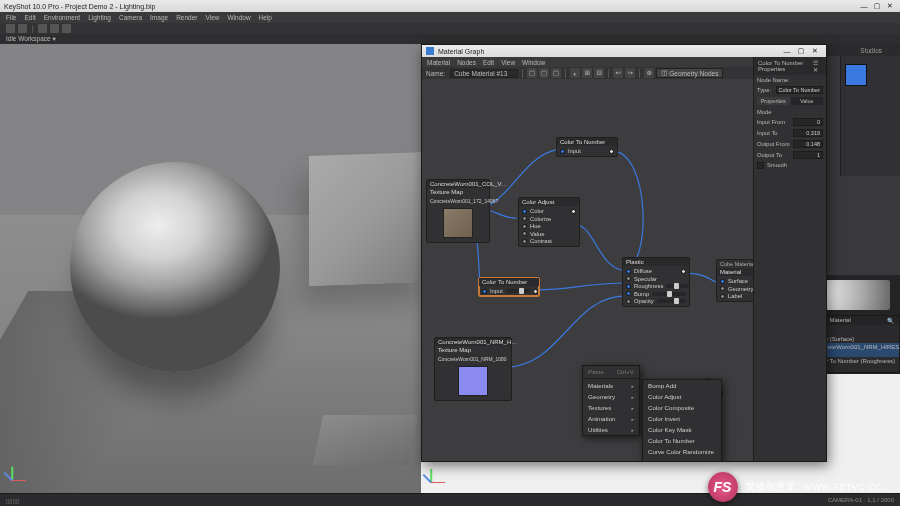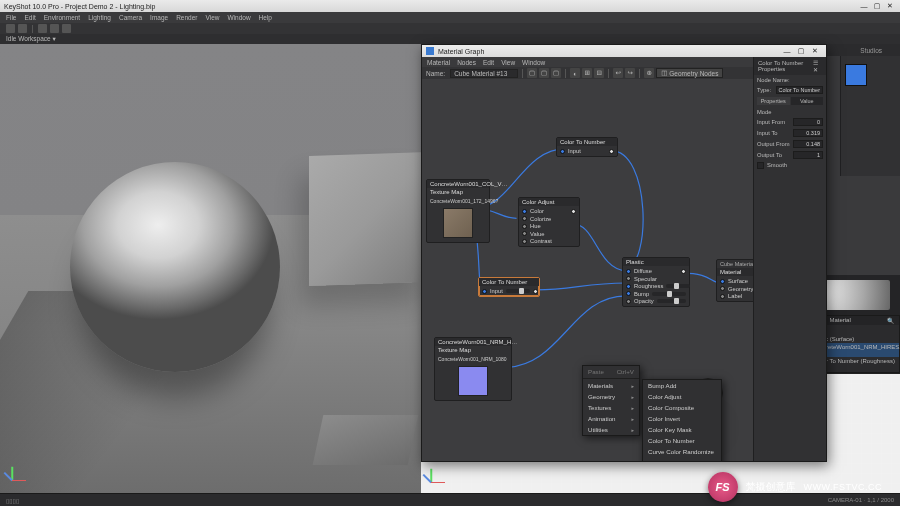"FS" .wm-badge { font-size: 11px -> 14px }
